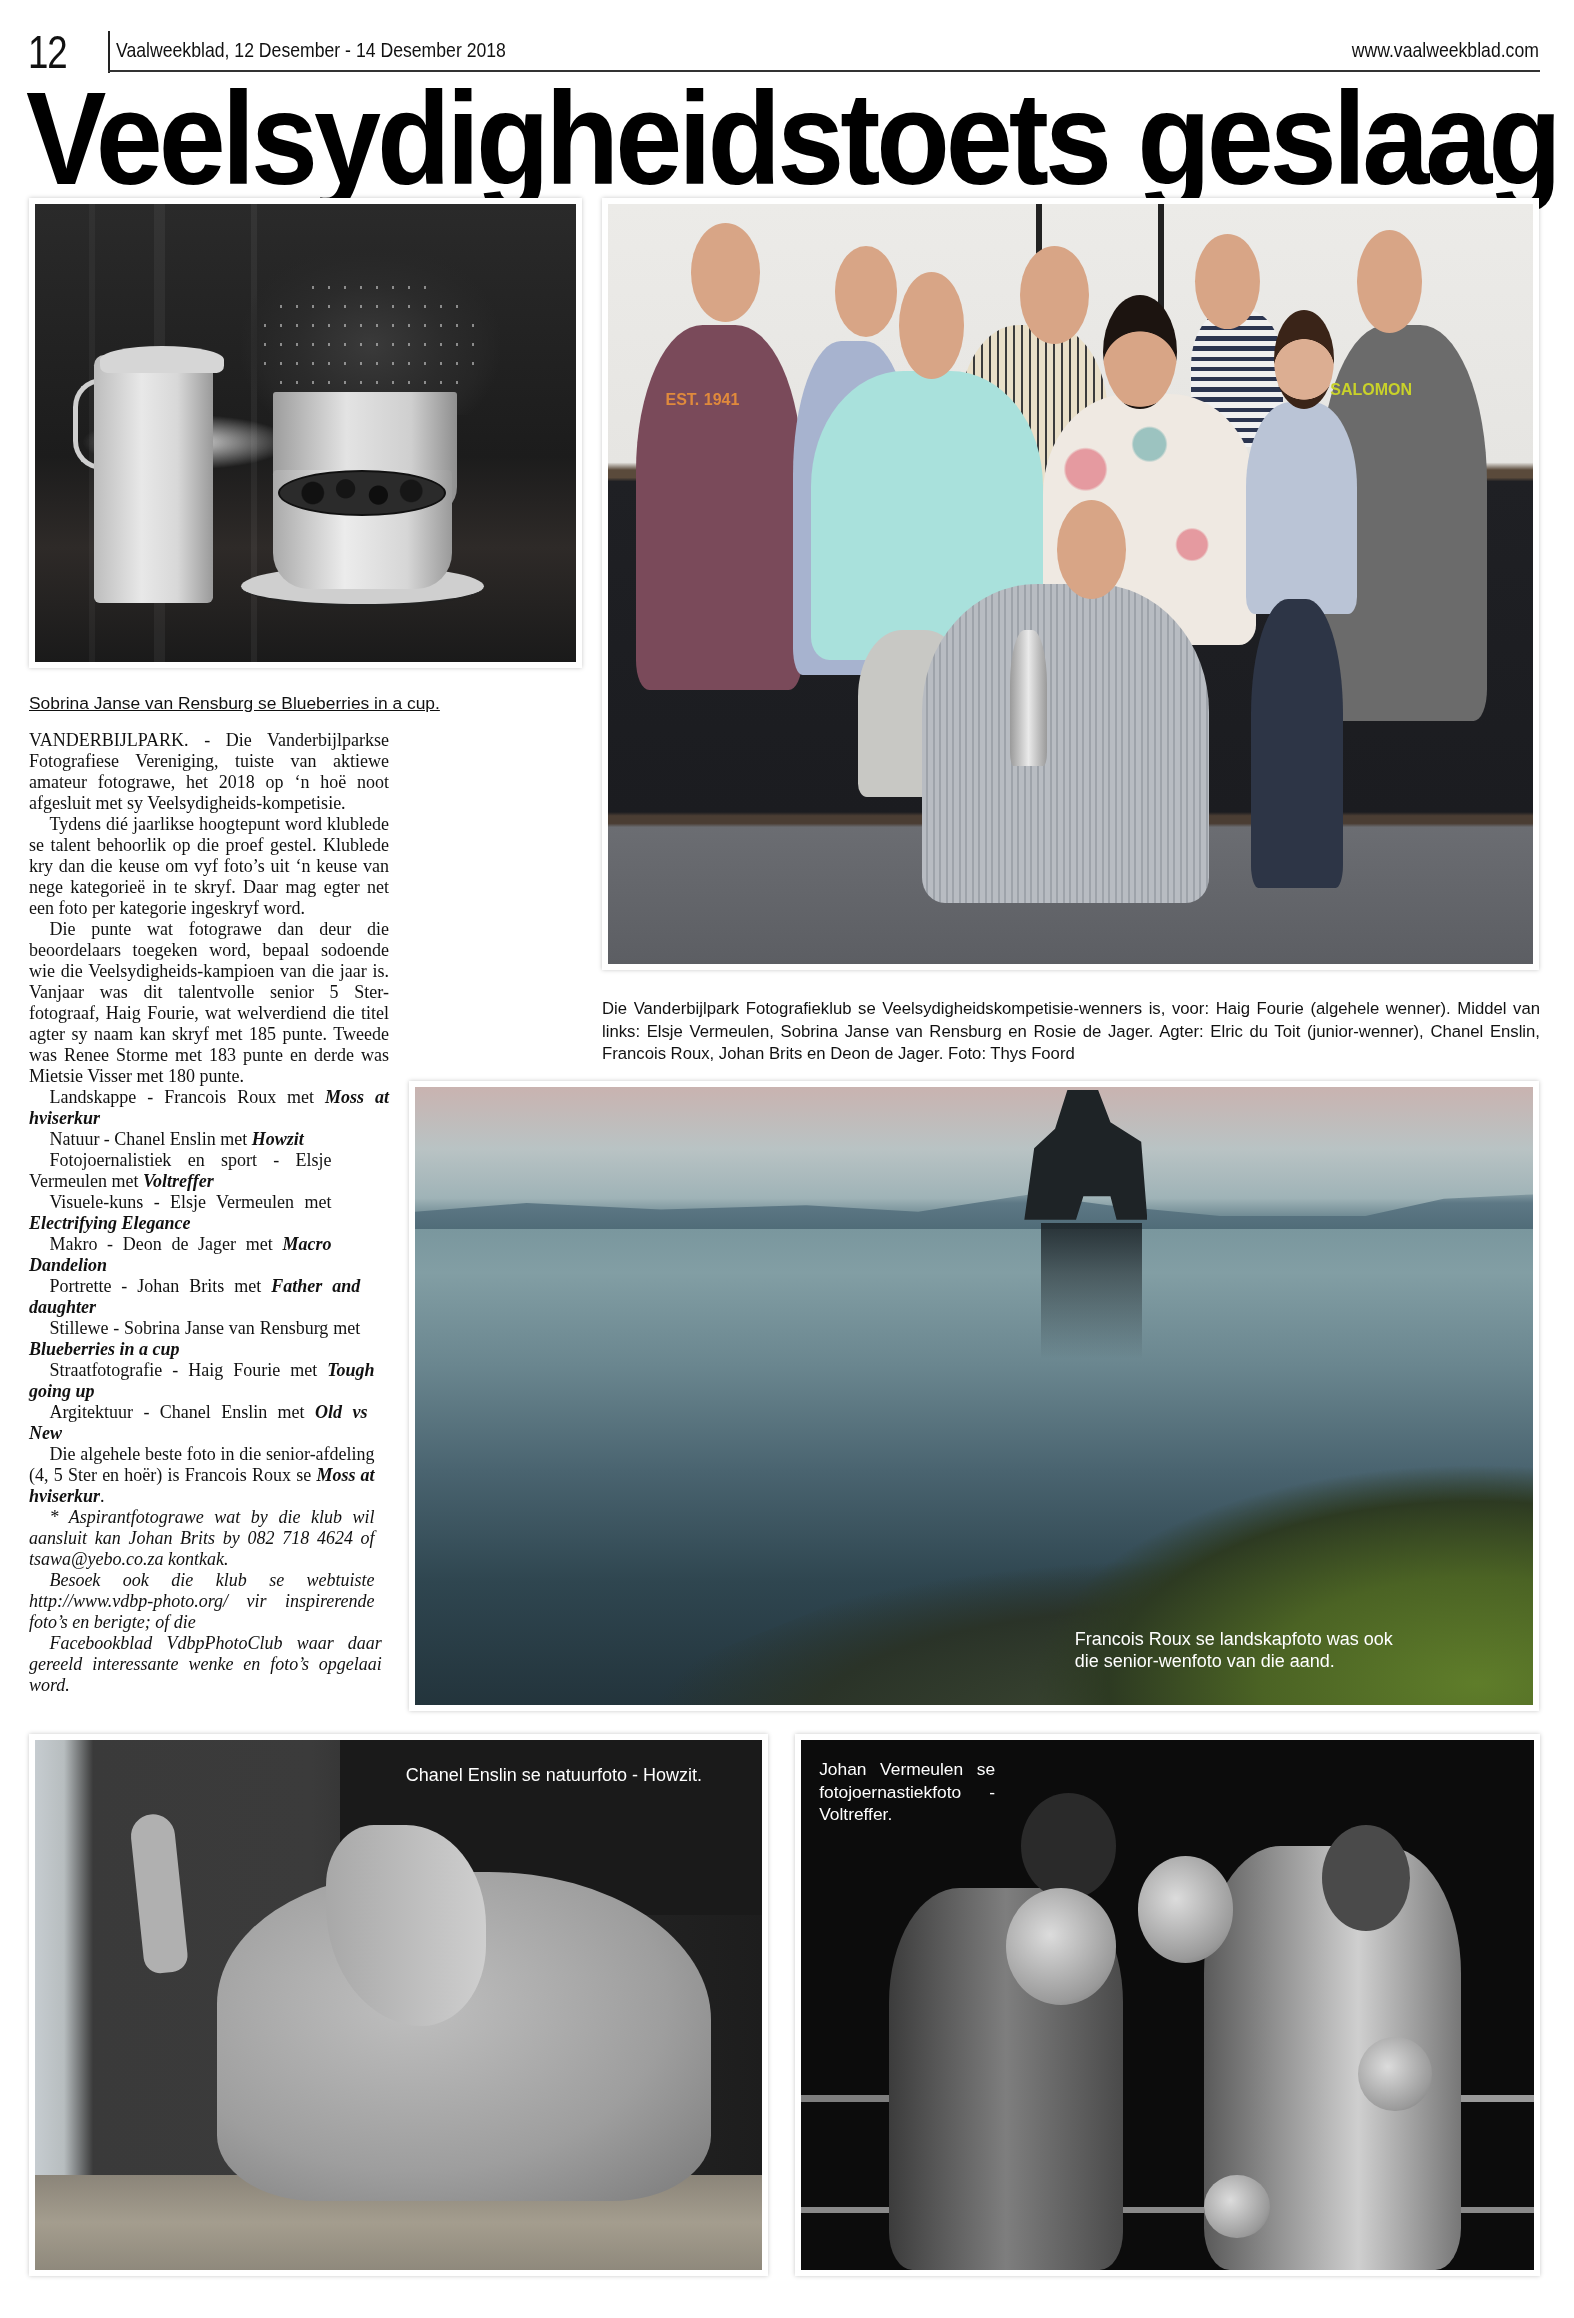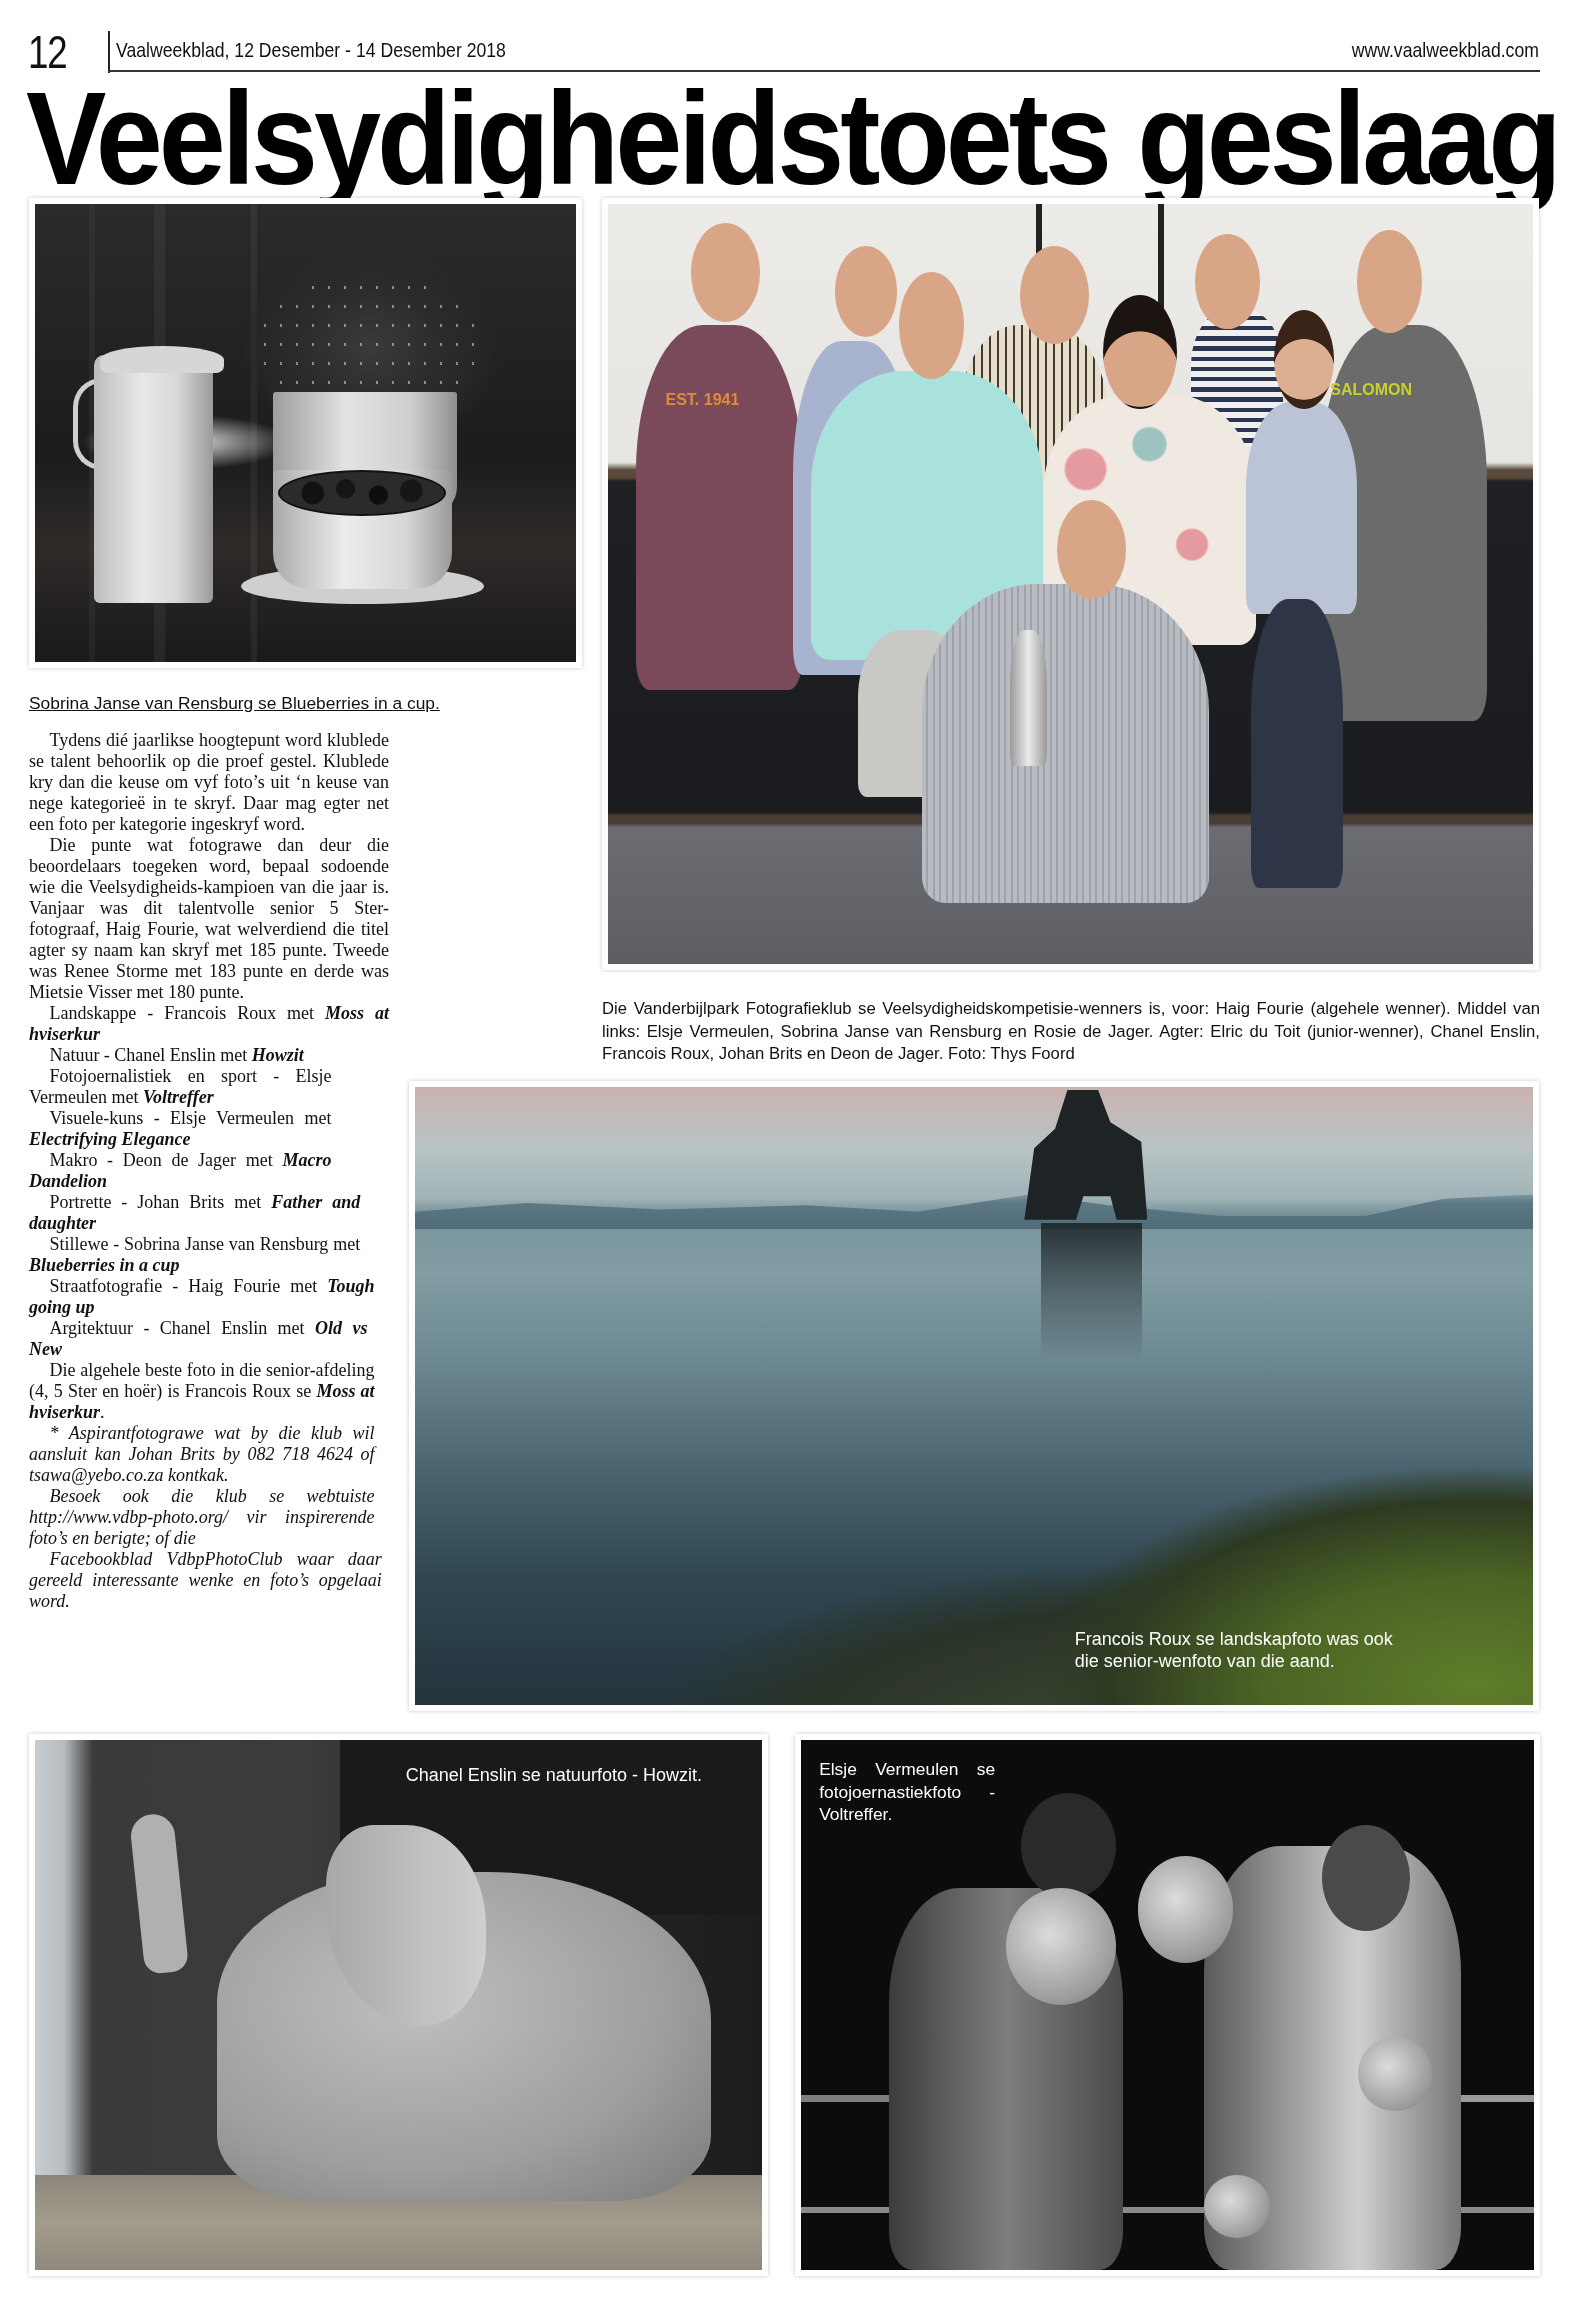"VANDERBIJLPARK. - Die Vanderbijlparkse" p.first { html: none -> <p>VANDERBIJLPARK. - Die Vanderbijlparkse Fotografiese Vereniging, tuiste van aktiewe amateur fotograwe, het 2018 op ‘n hoë noot afgesluit met sy Veelsydigheids-kompetisie.</p> }
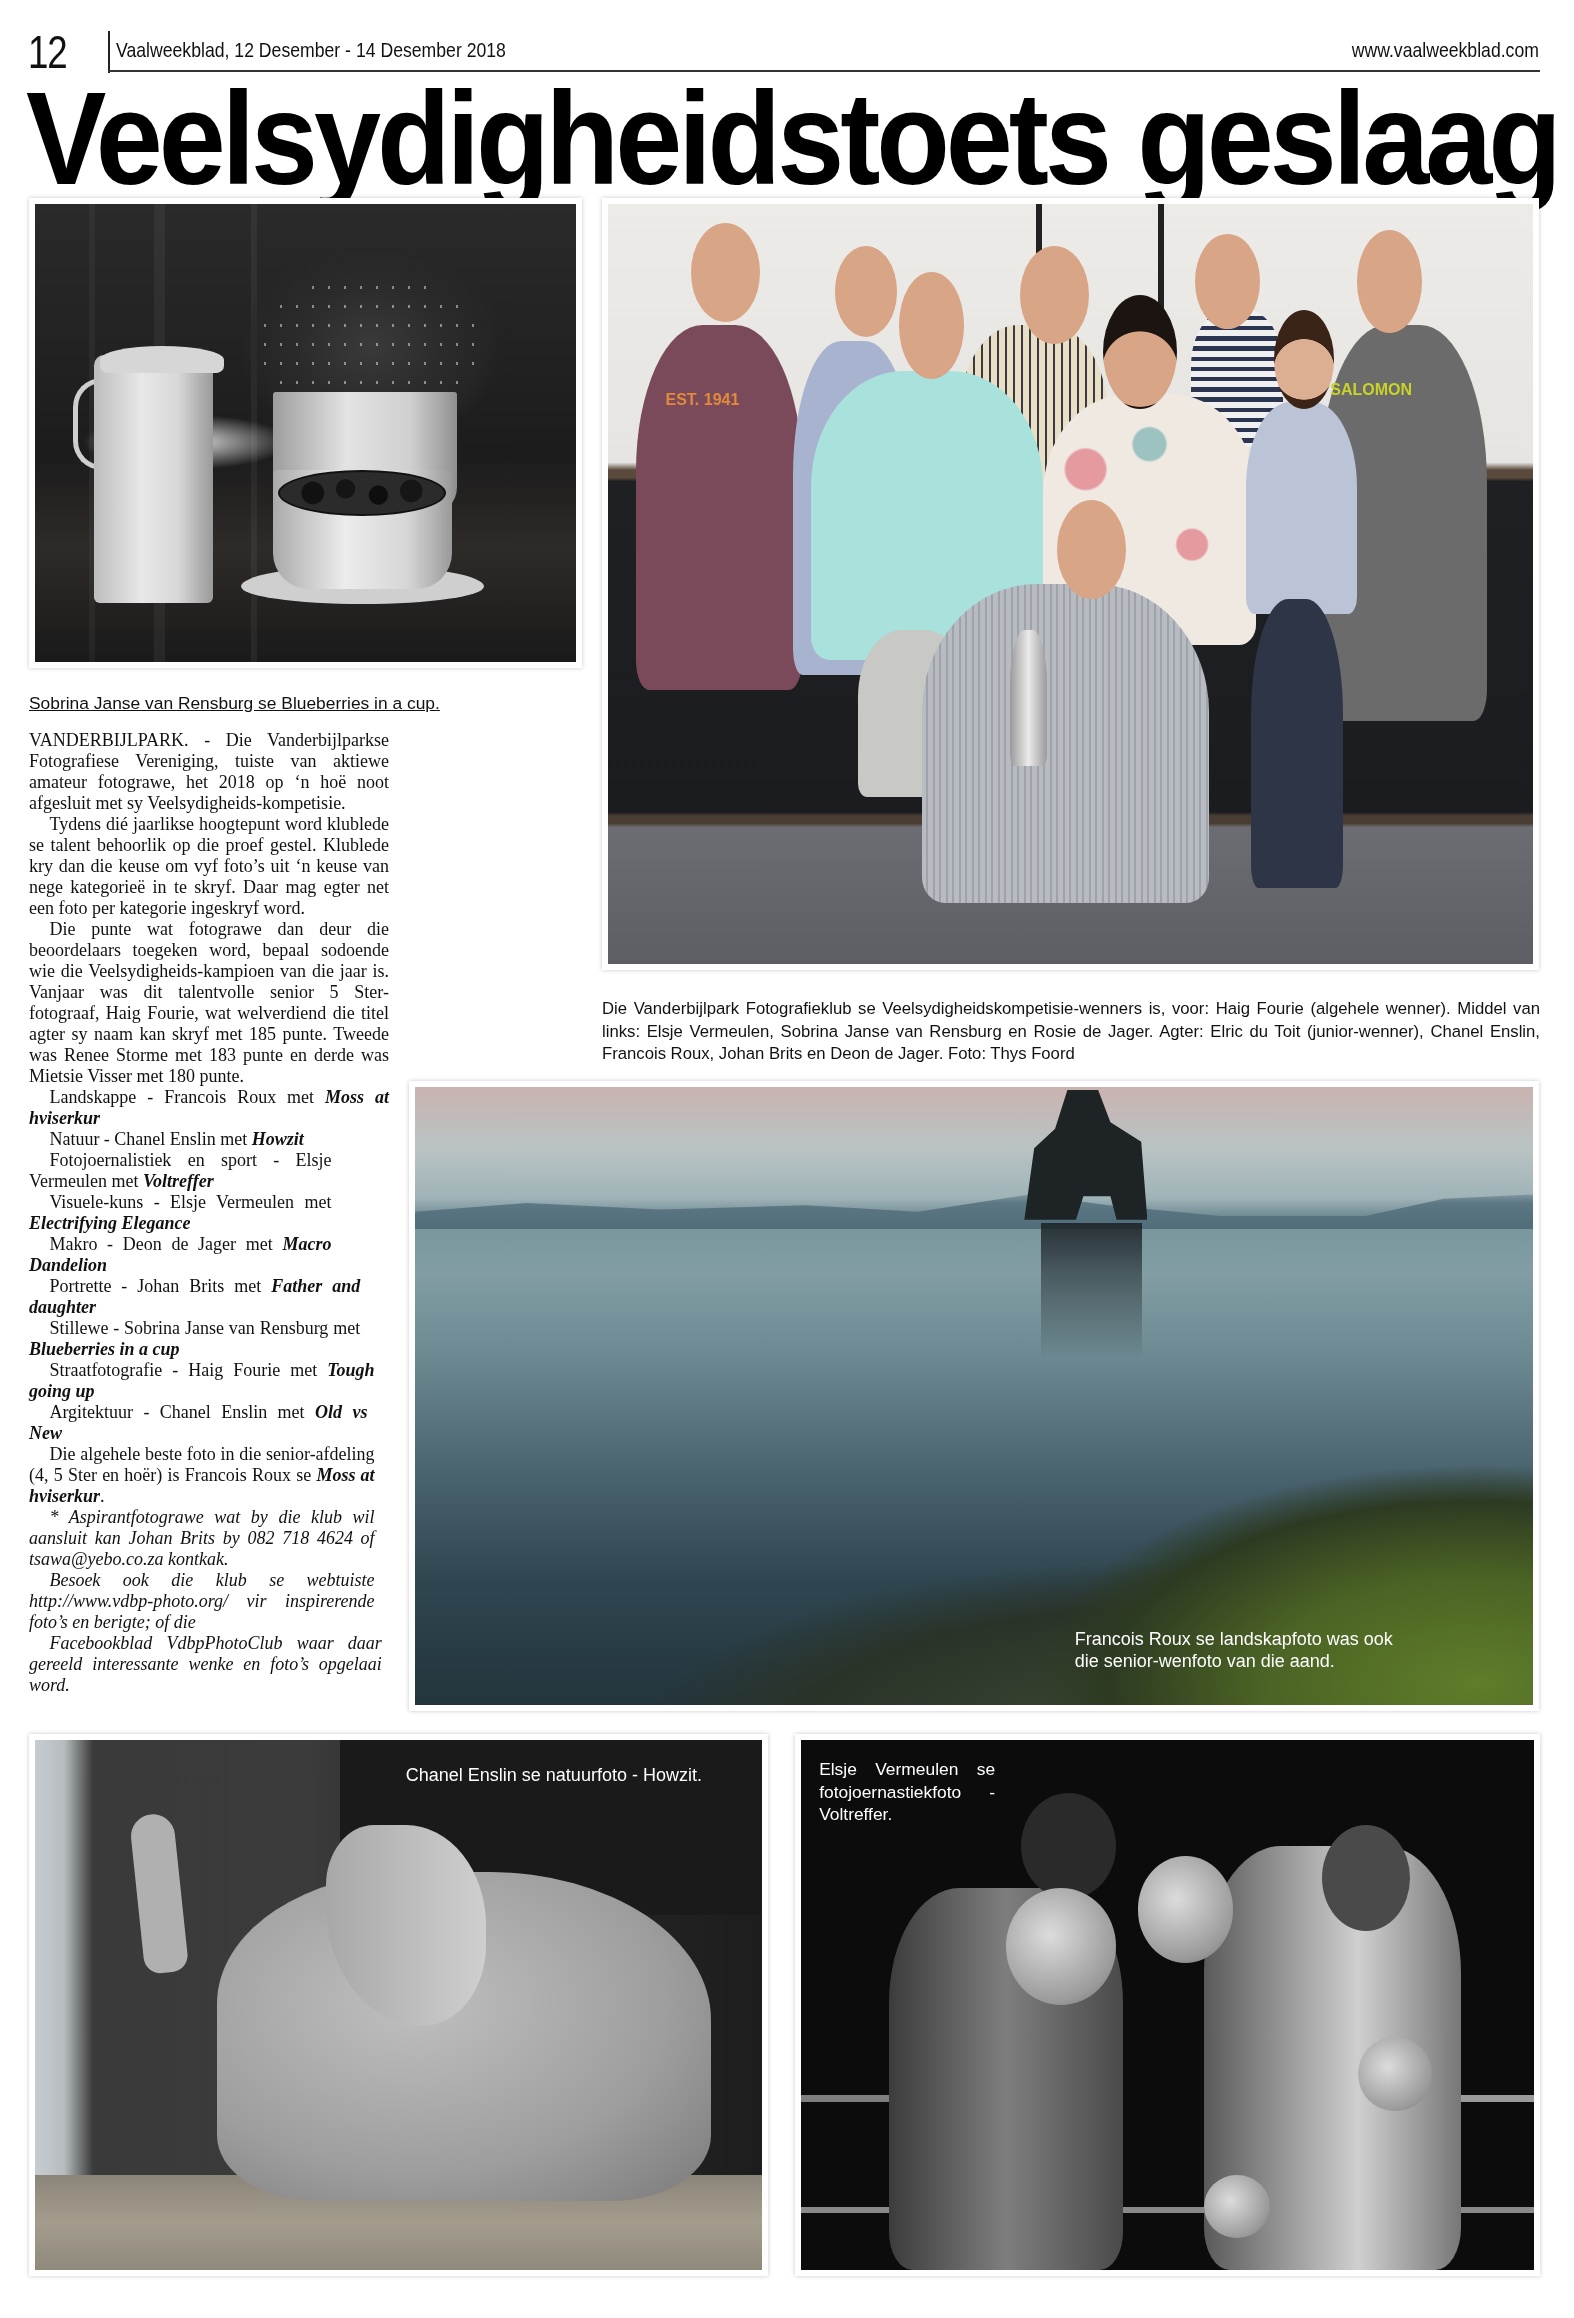"Elsje Vermeulen se" div { text: Elsje -> Johan }
